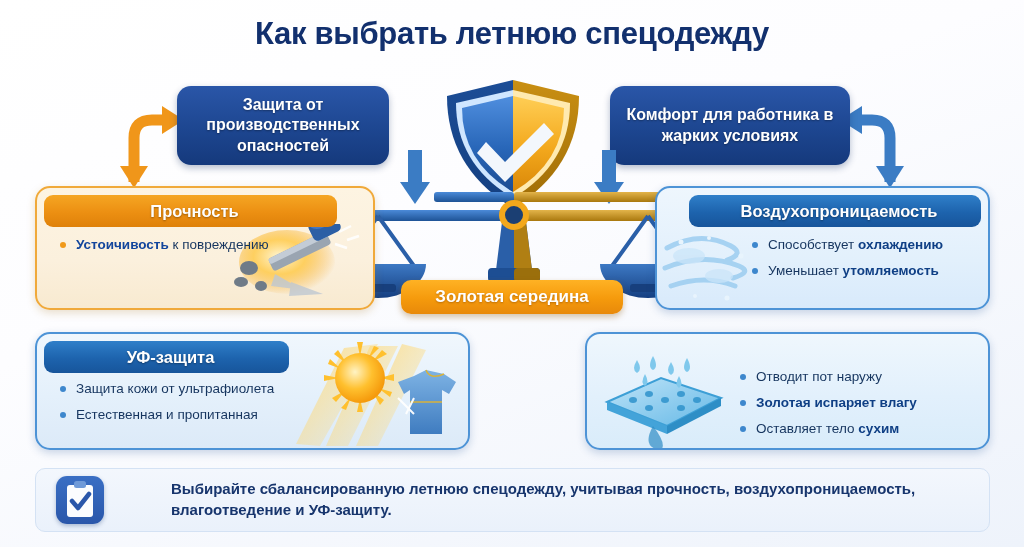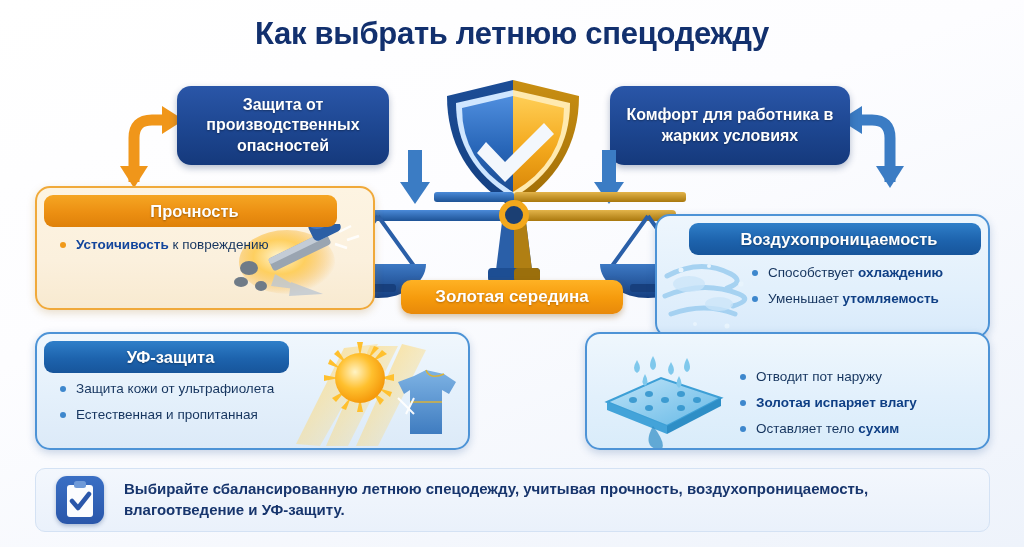"Воздухопроницаемость" #card-breathability { margin-top: 28px -> none }
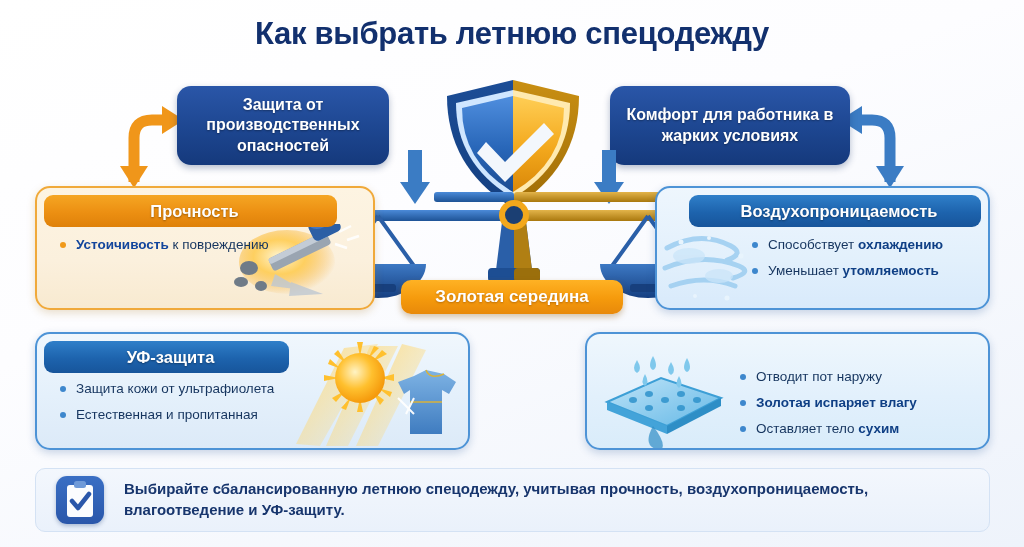"Выбирайте сбалансированную летнюю" #conclusion-panel { gap: none -> 47px }
